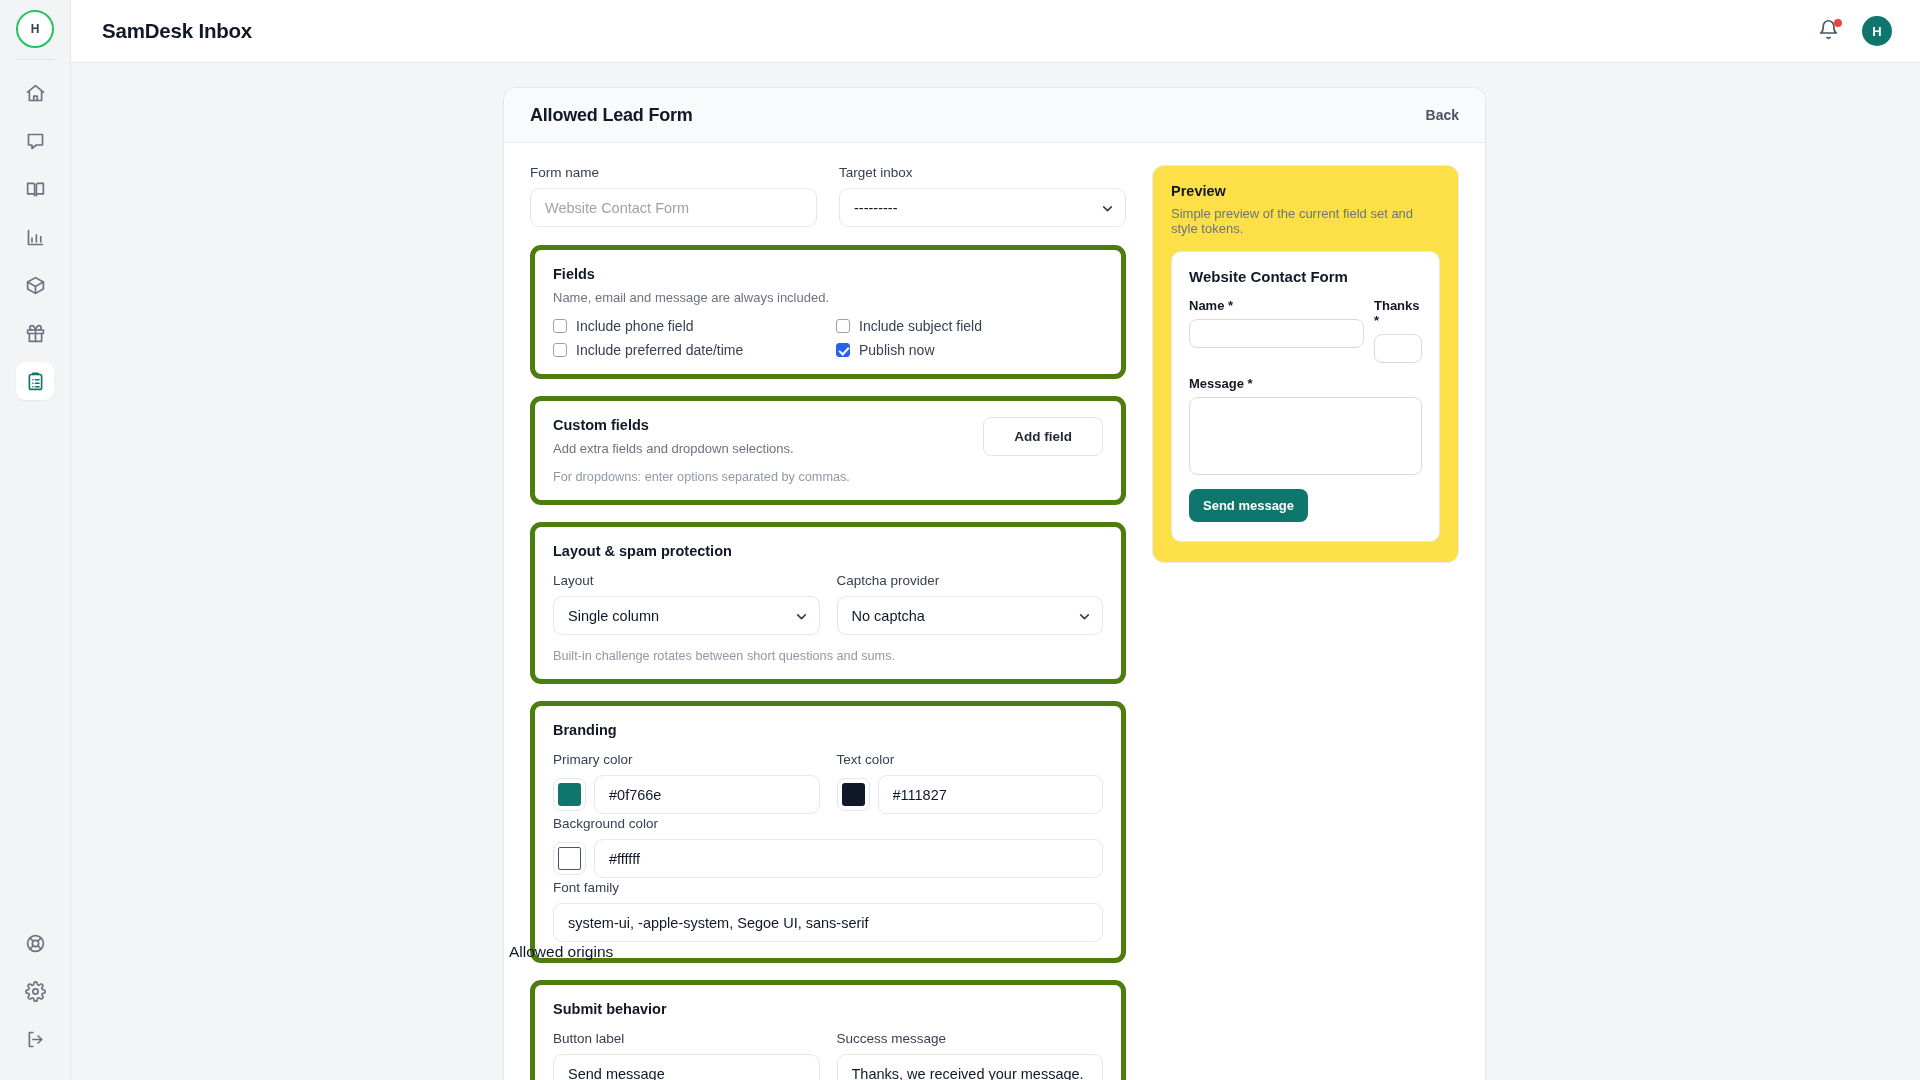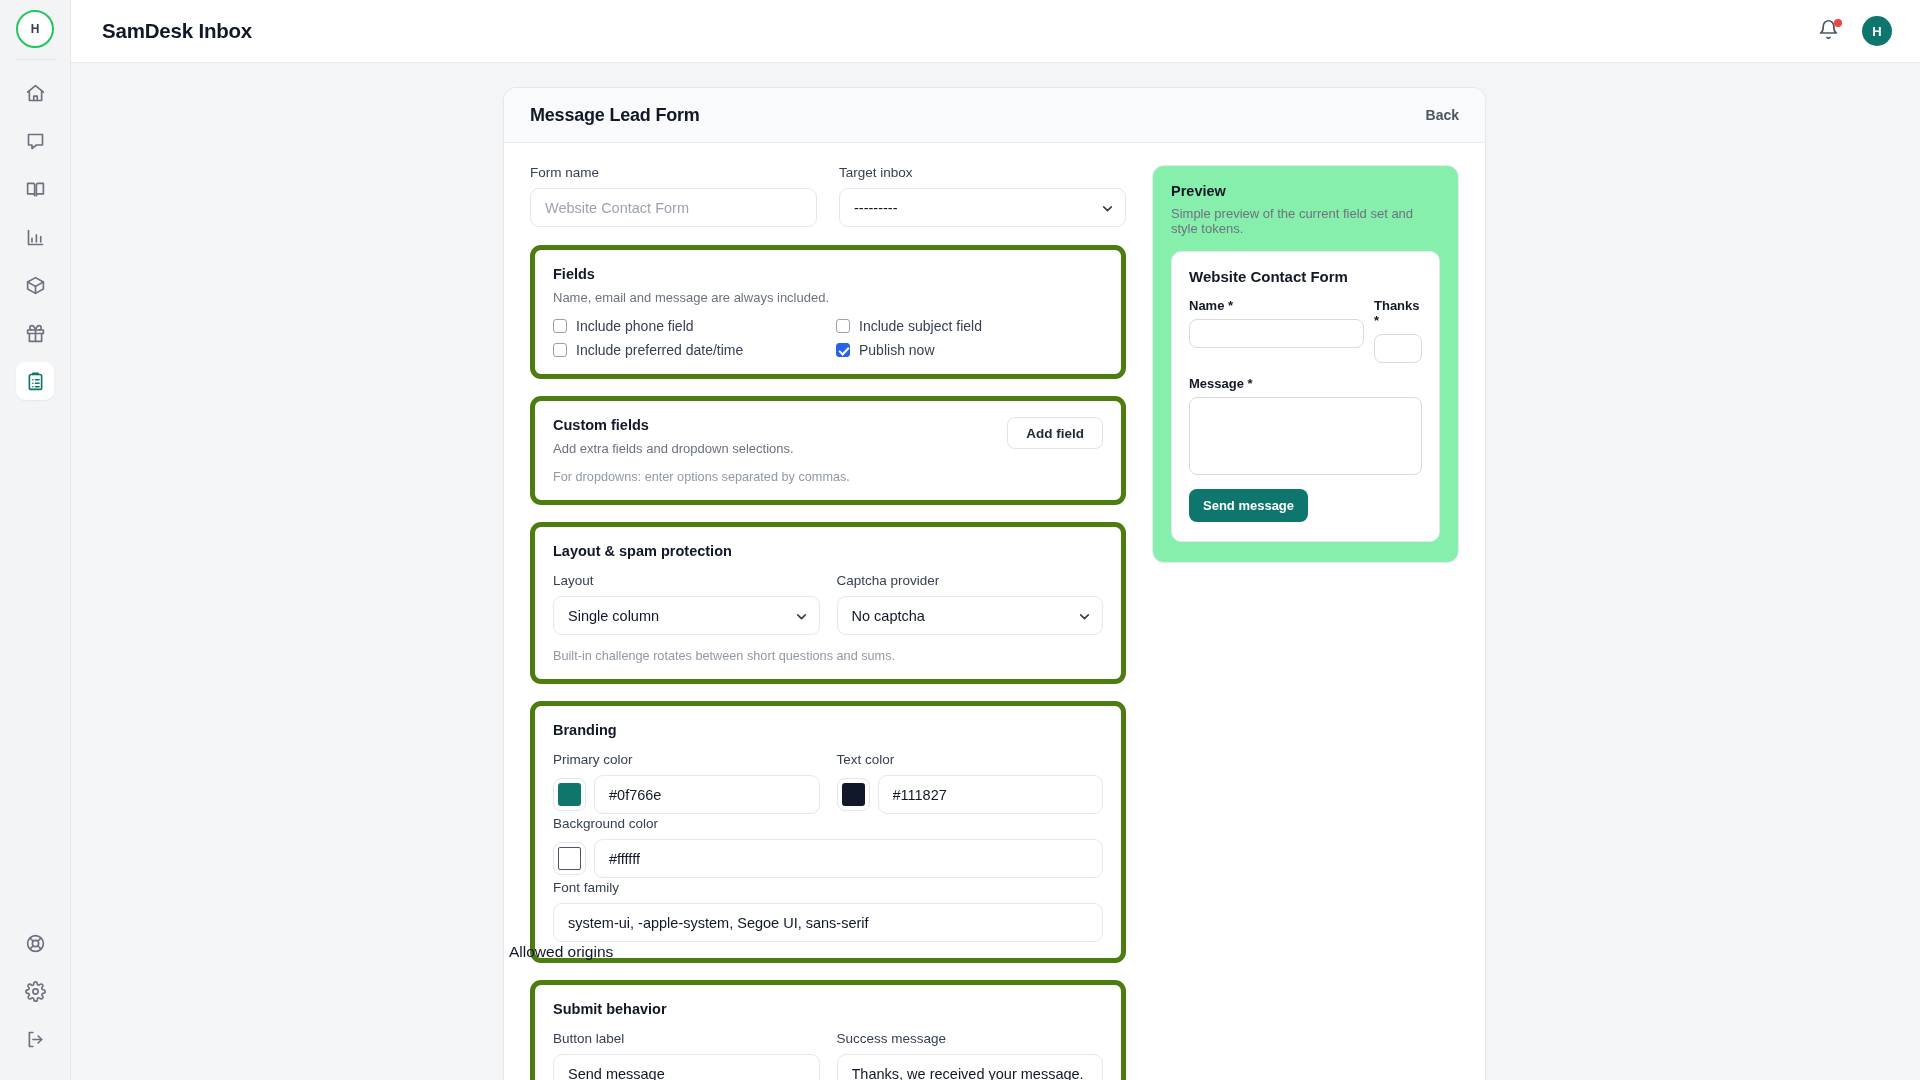"Message Lead Form" div { text: Message -> Allowed }
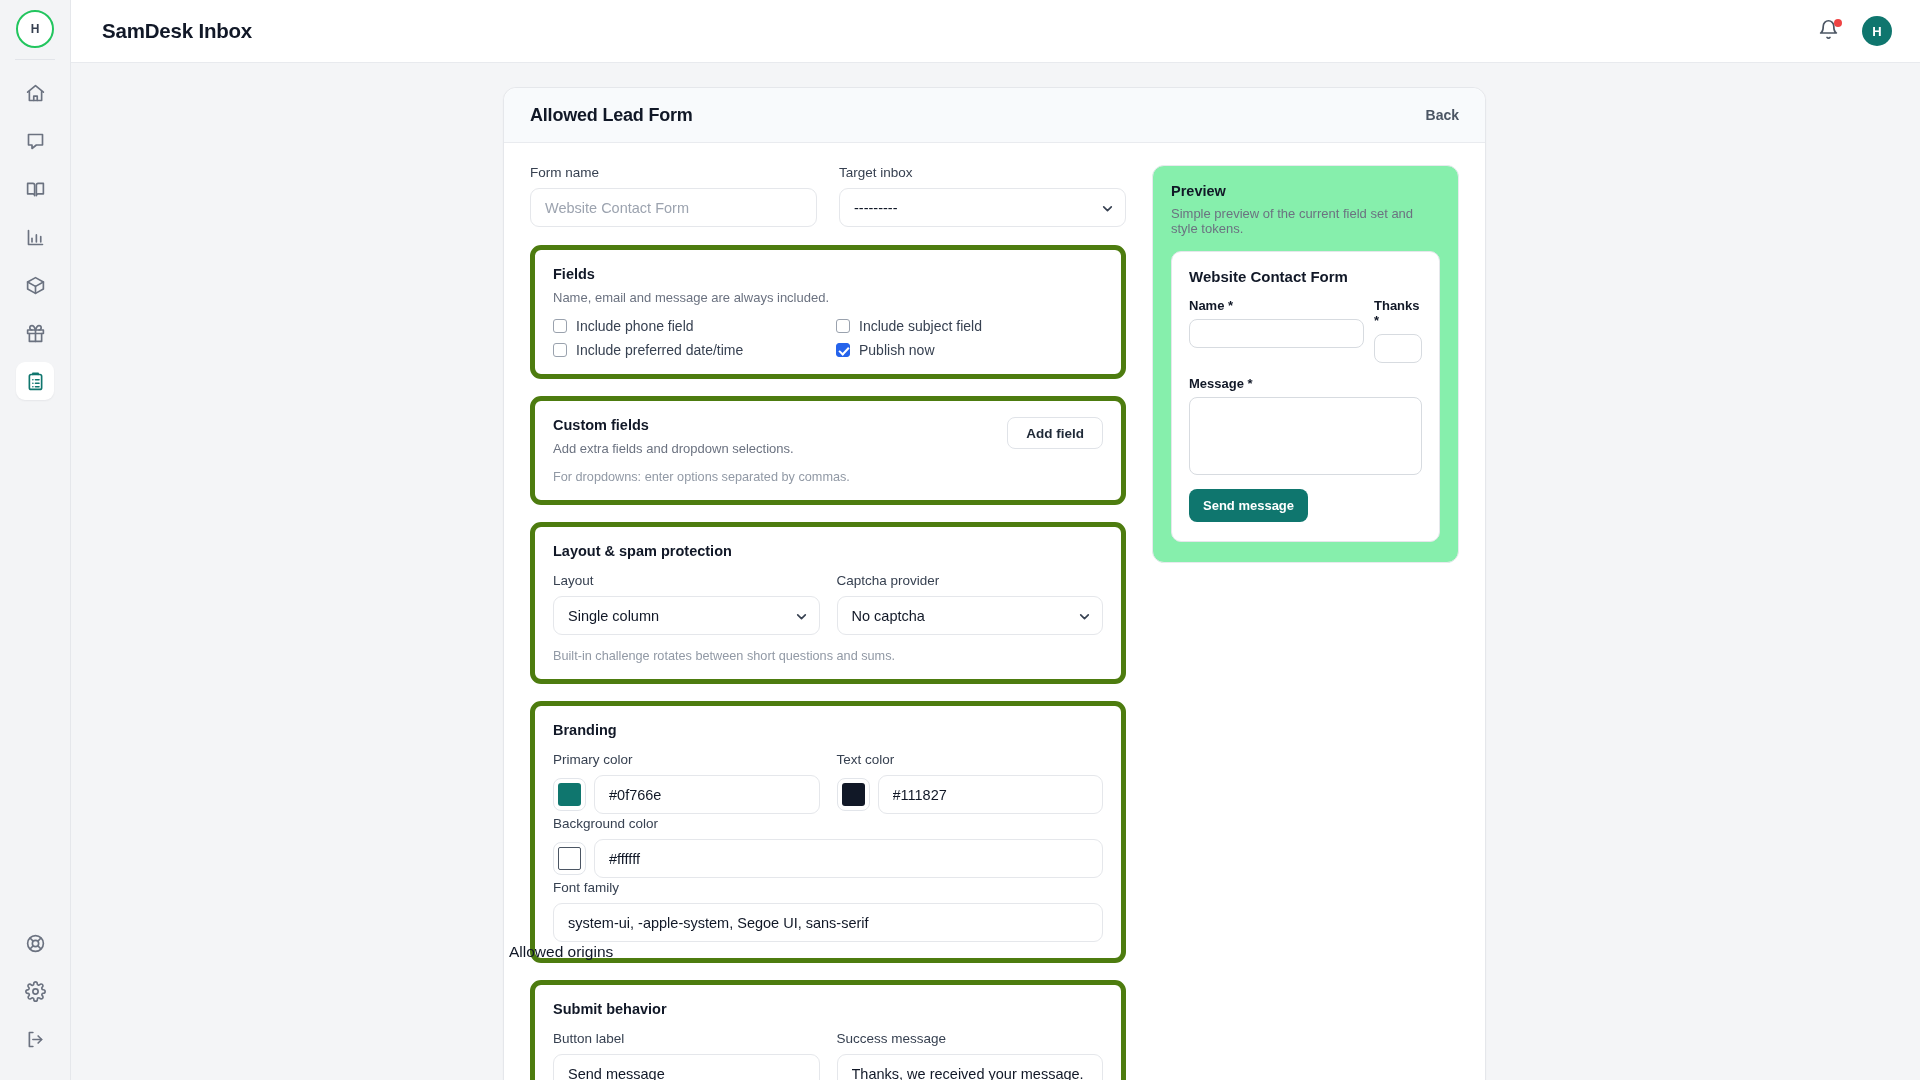"Preview" #preview { background: #86efac -> #fde047 }
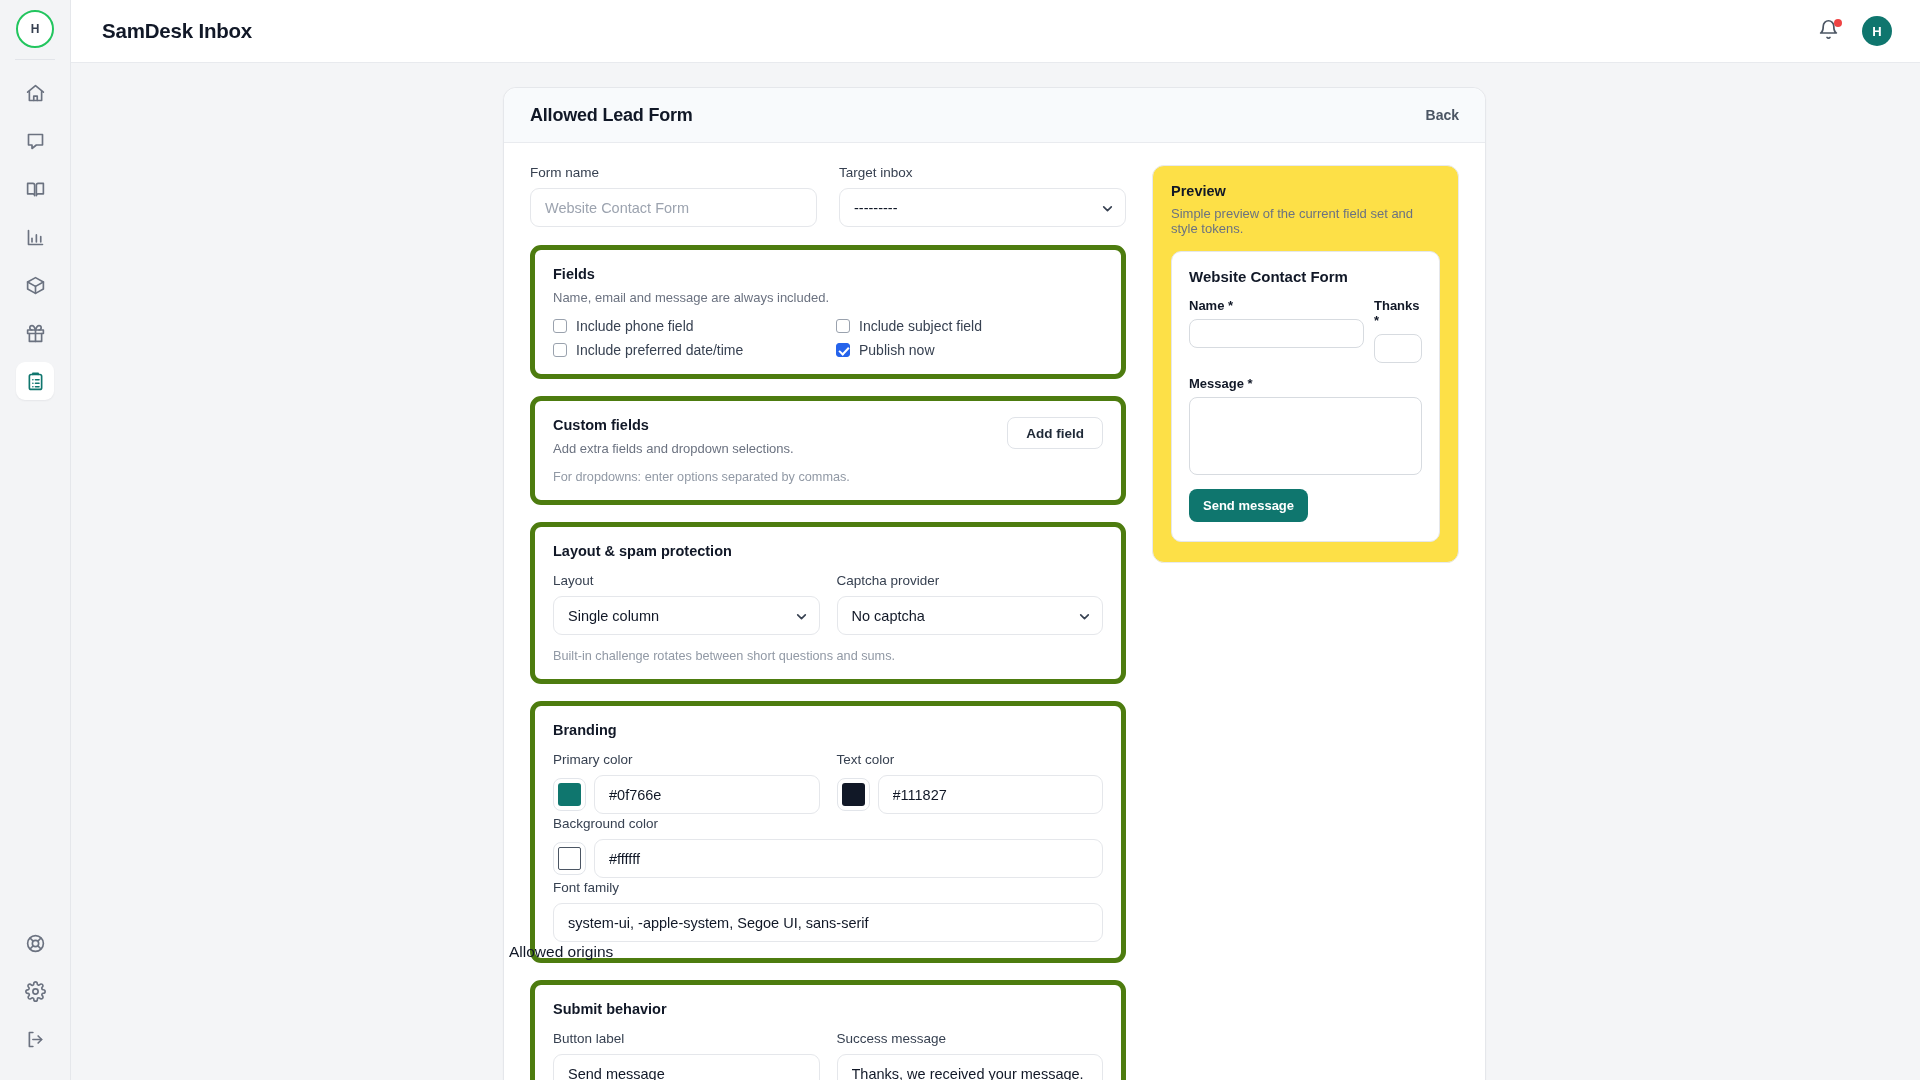"Add field" .btn-outline { height: 32px -> 39px; padding: 0 18px -> 0 30px }
